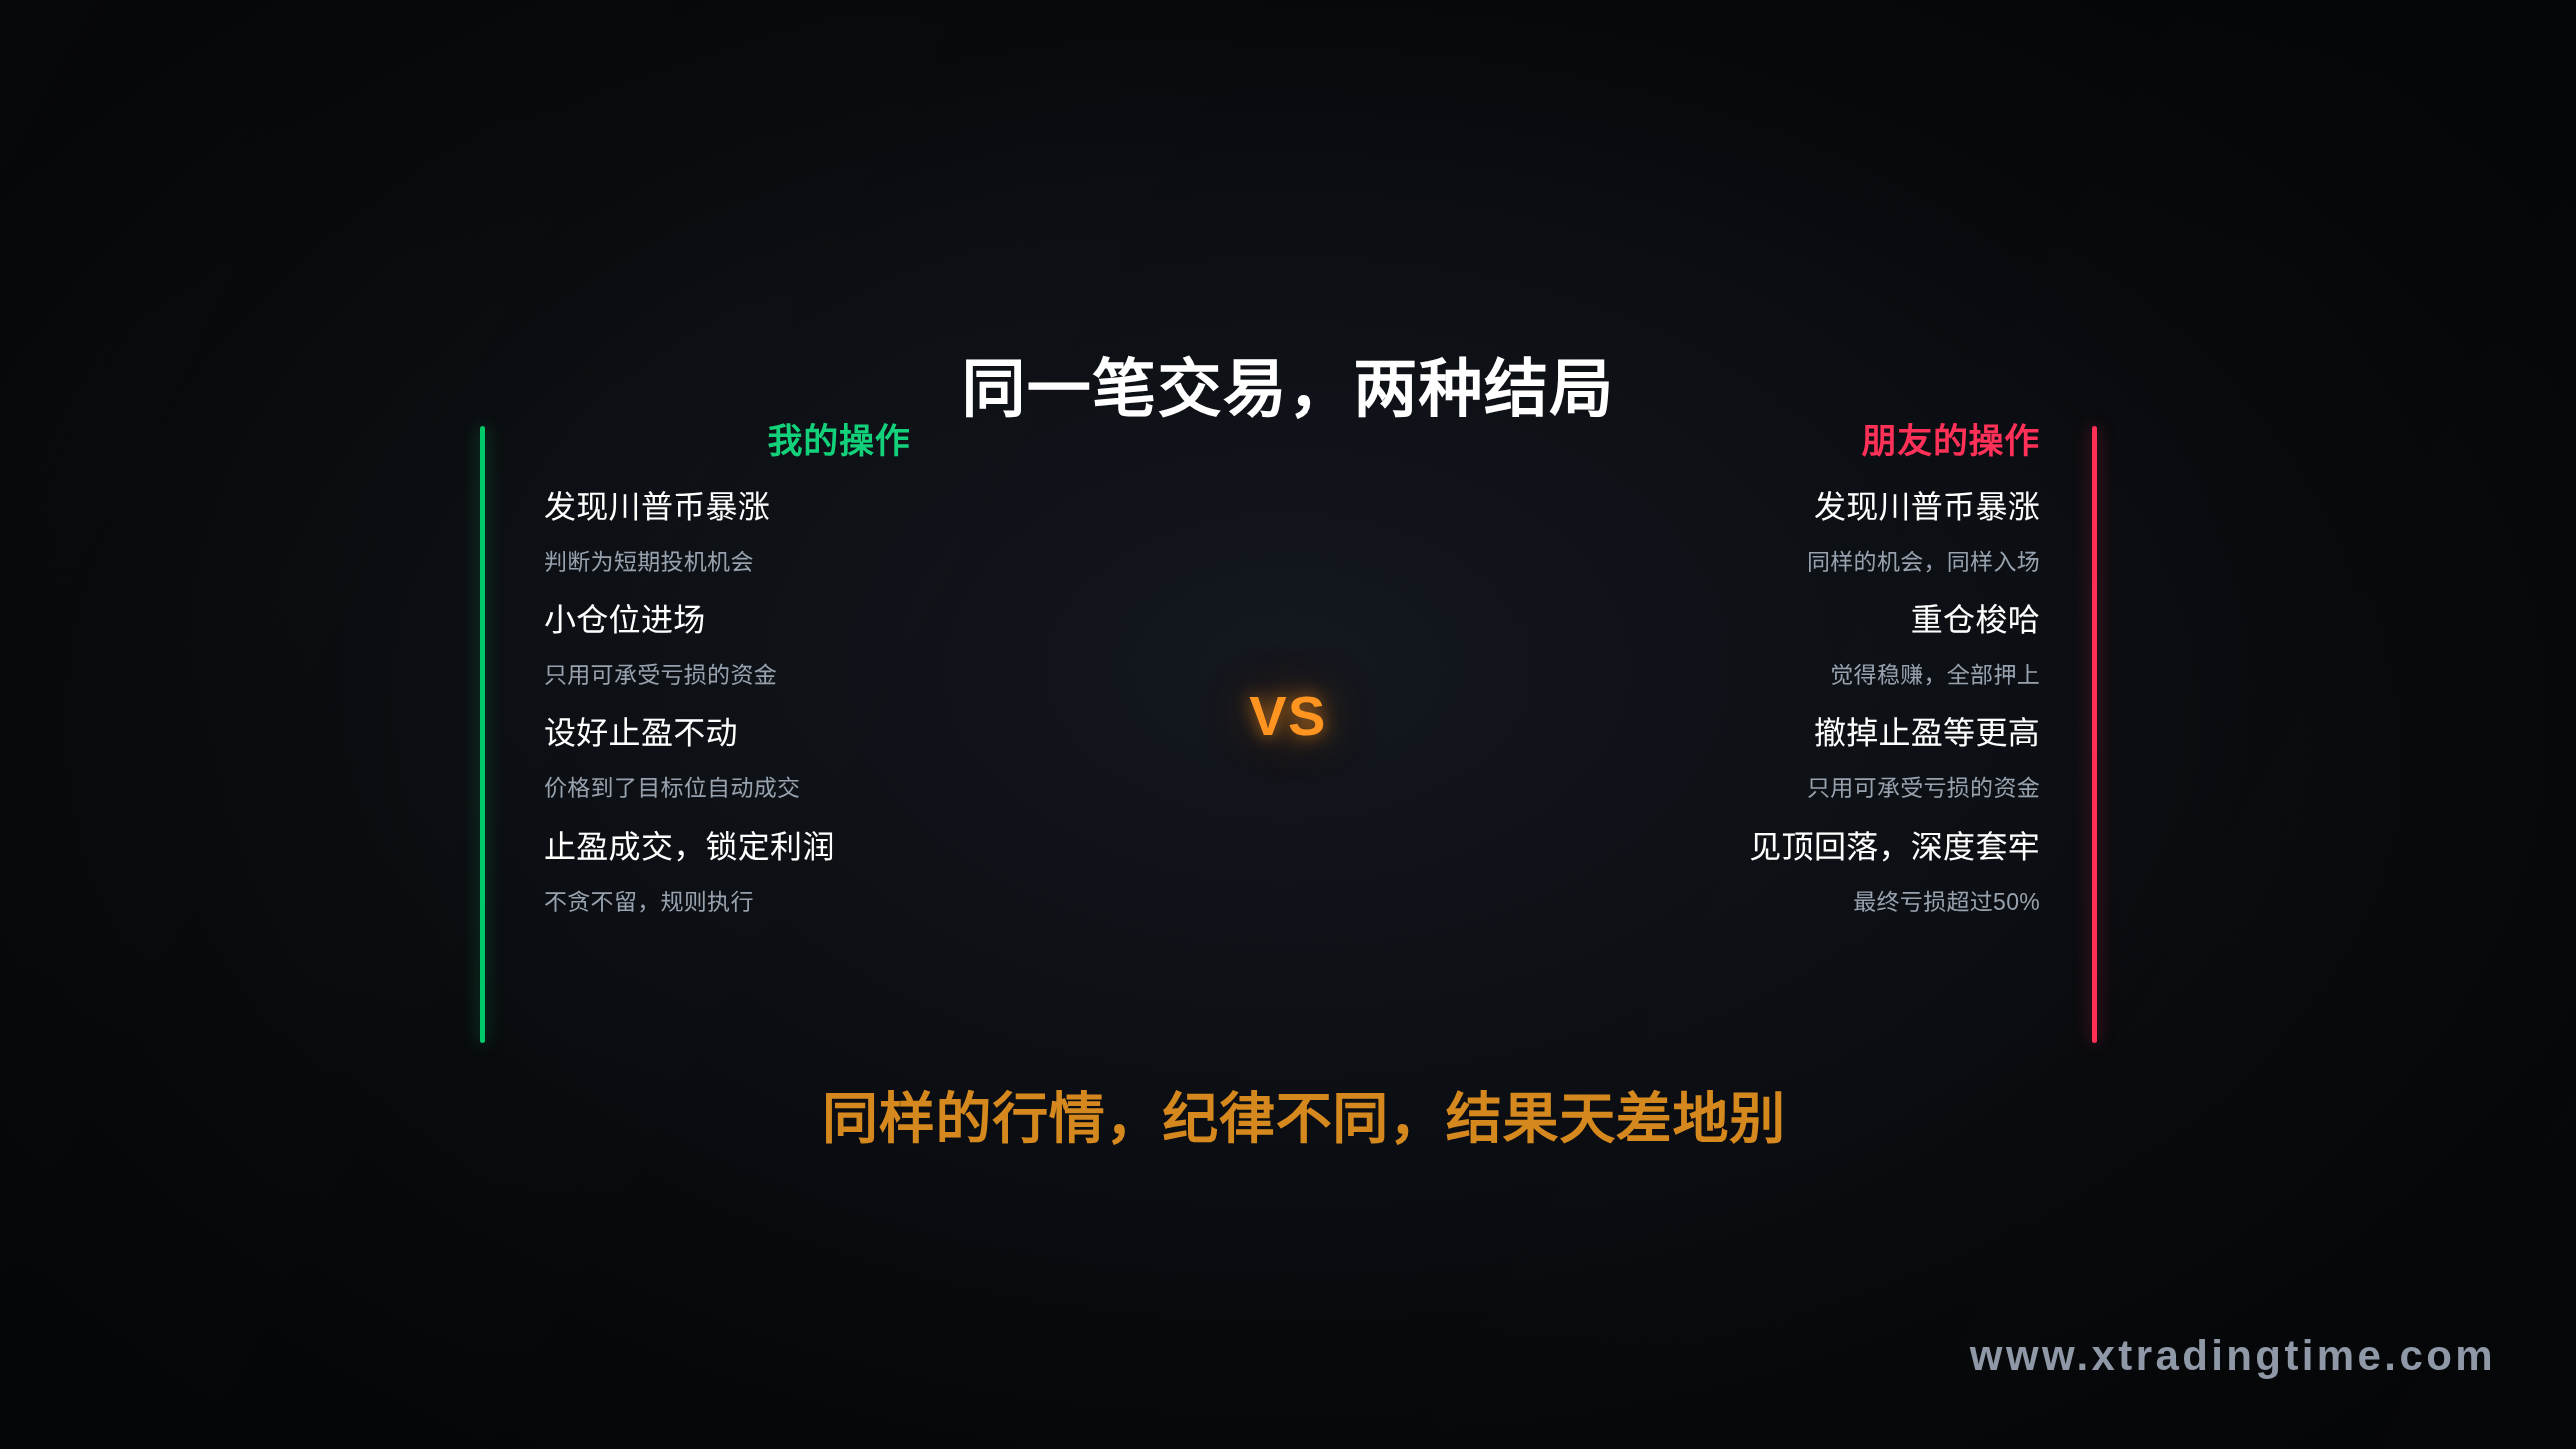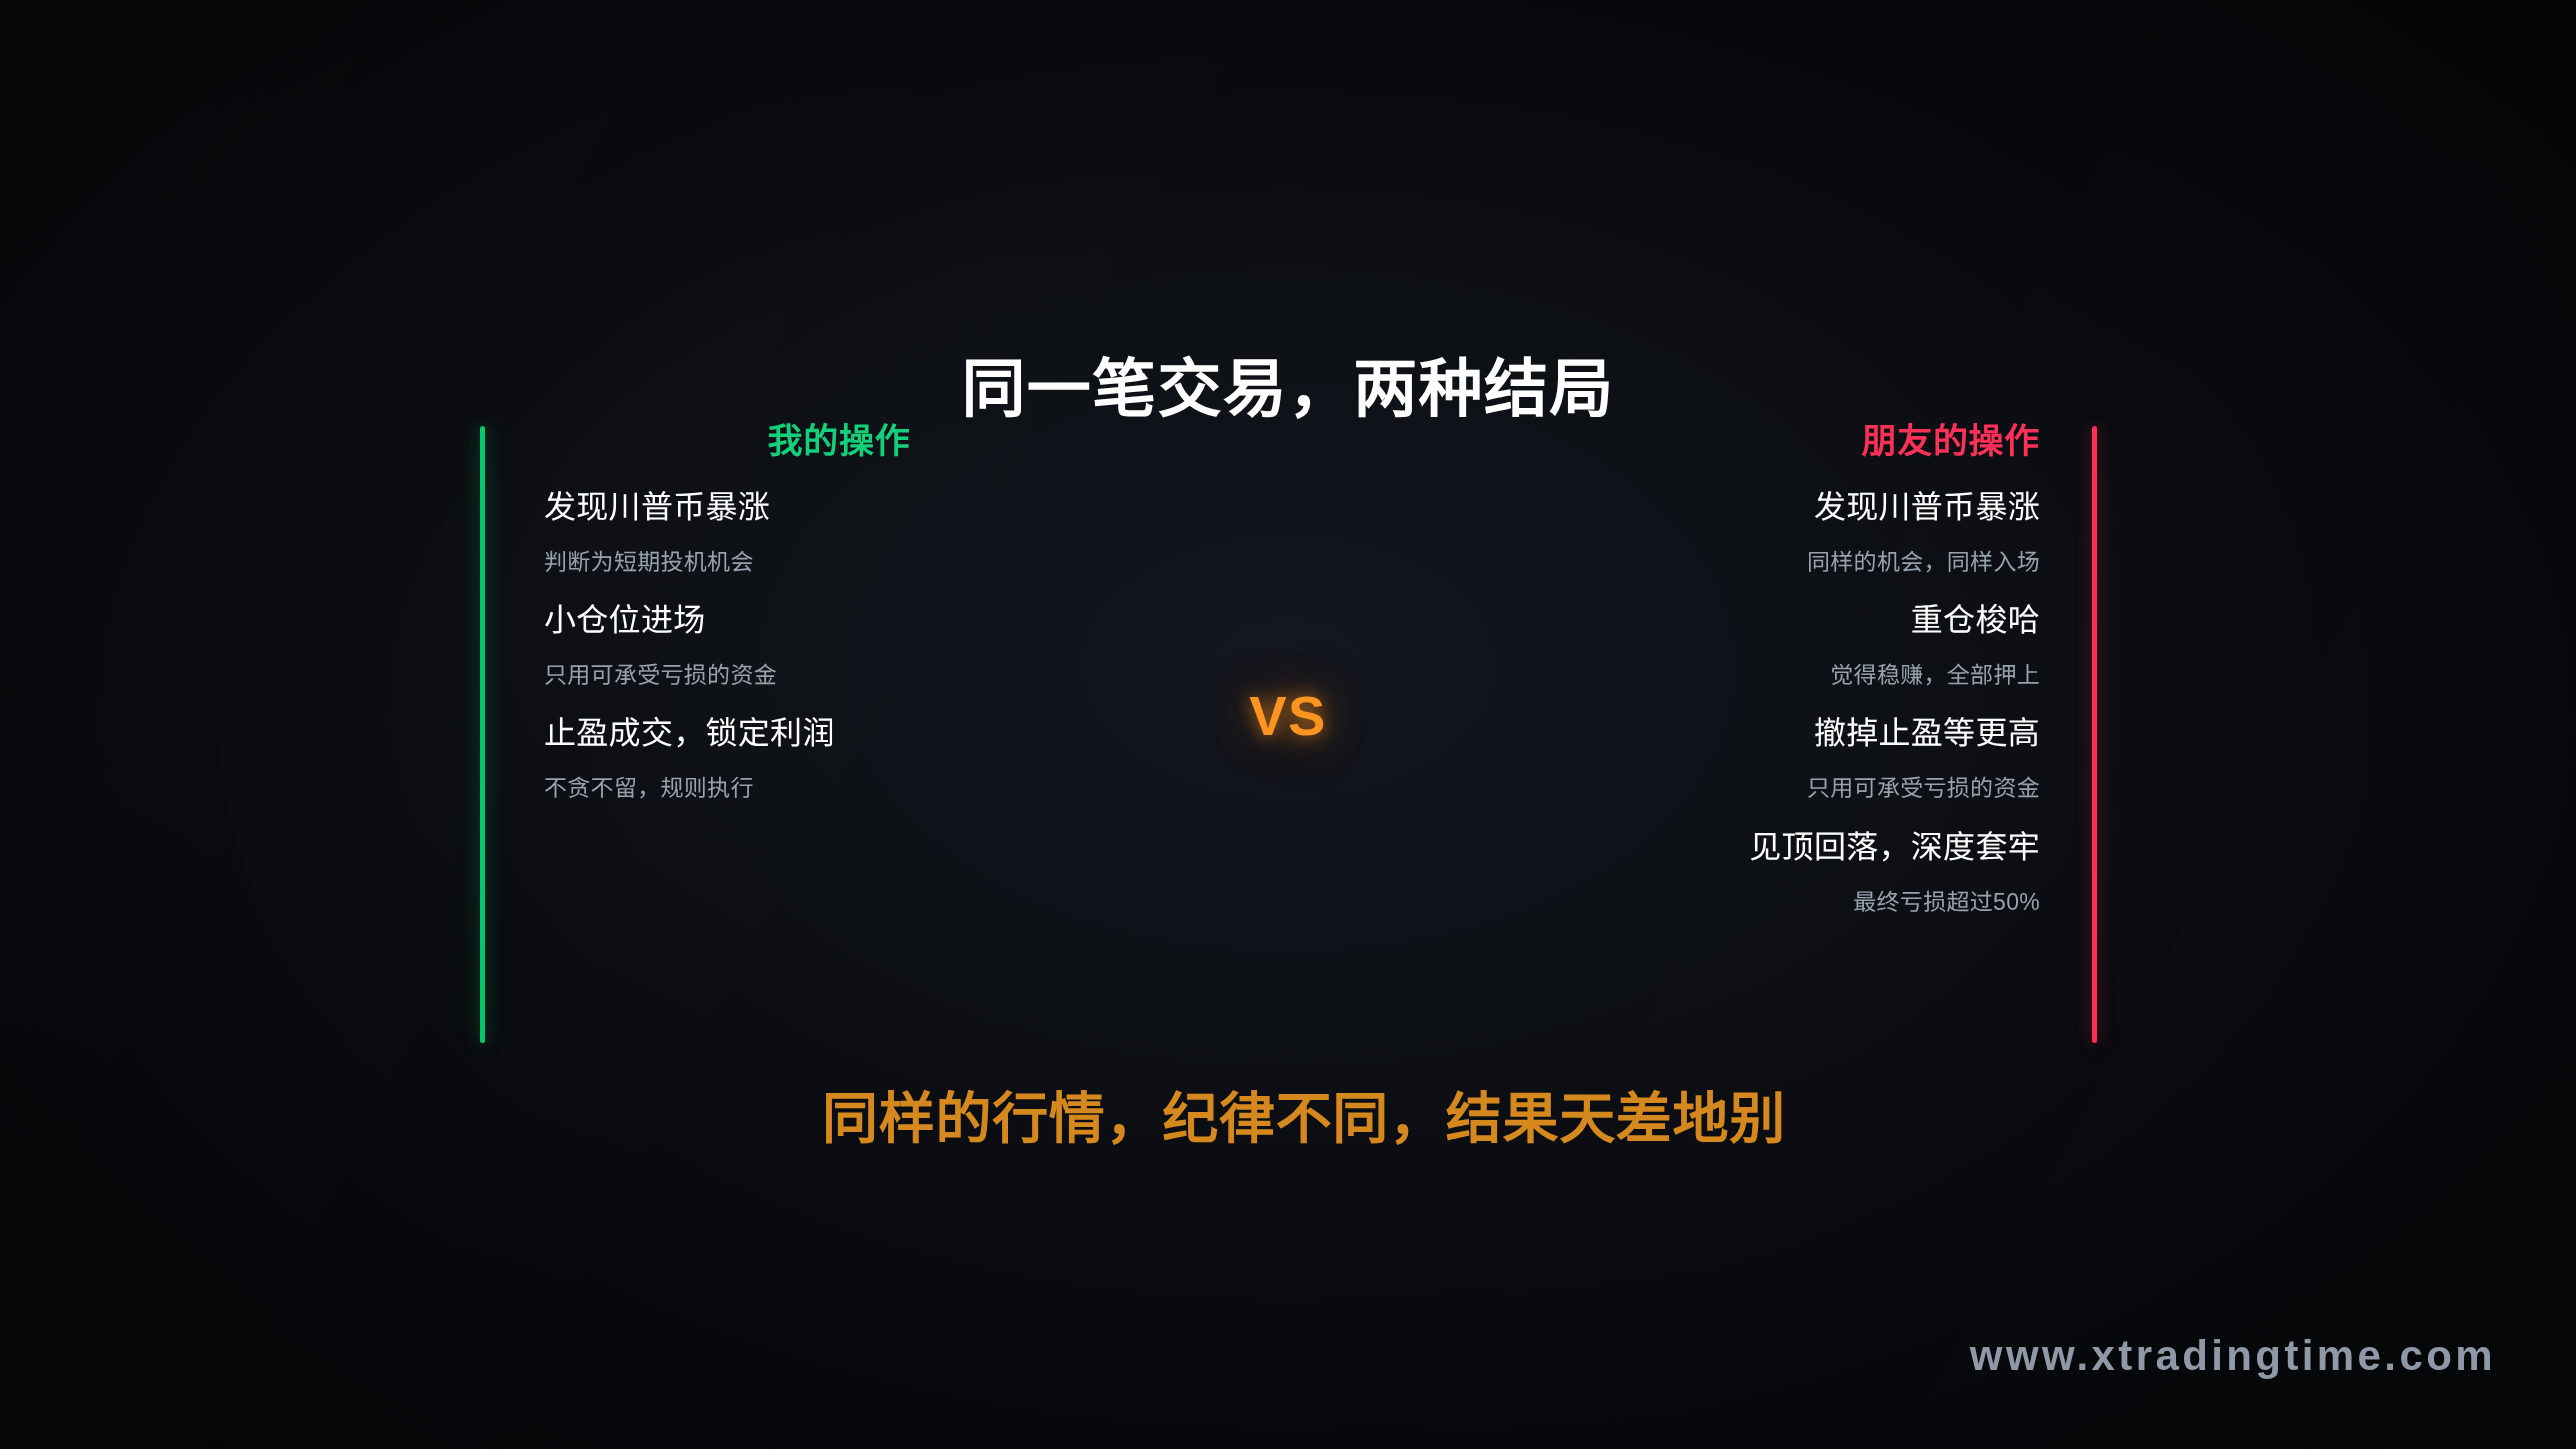"设好止盈不动" div.step { html: none -> <div> <div>设好止盈不动</div> <div>价格到了目标位自动成交</div> </div> }
